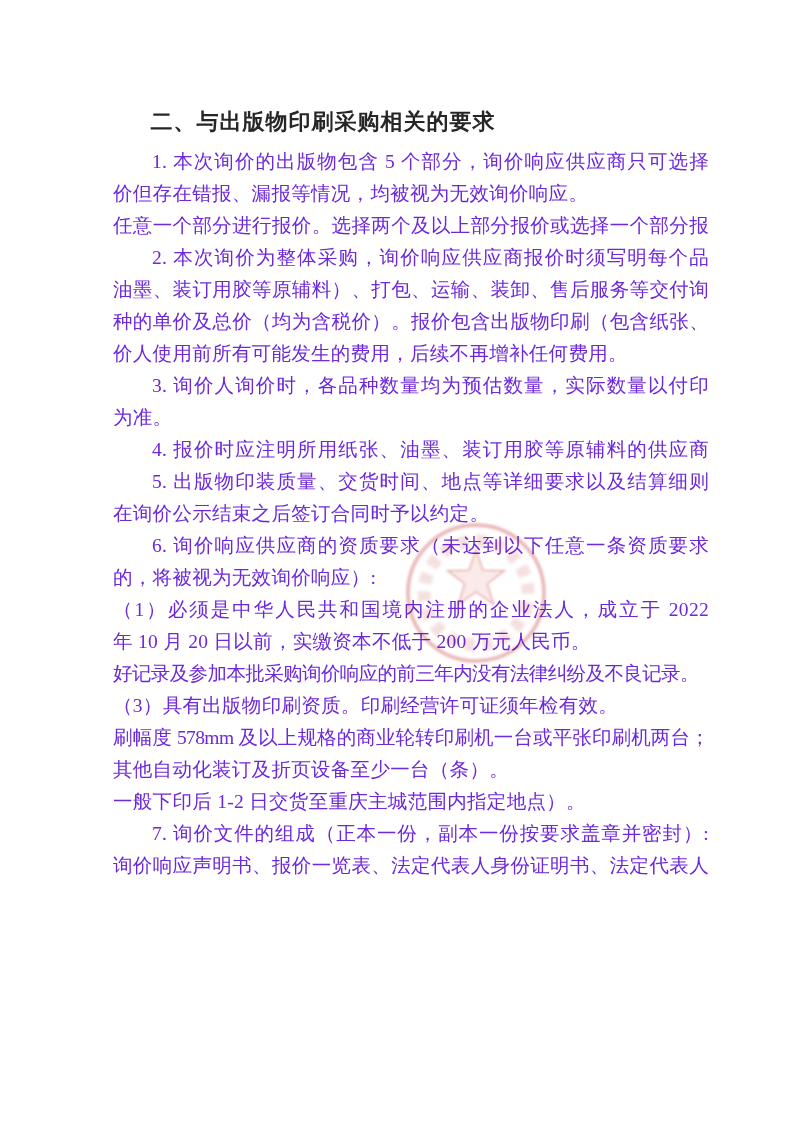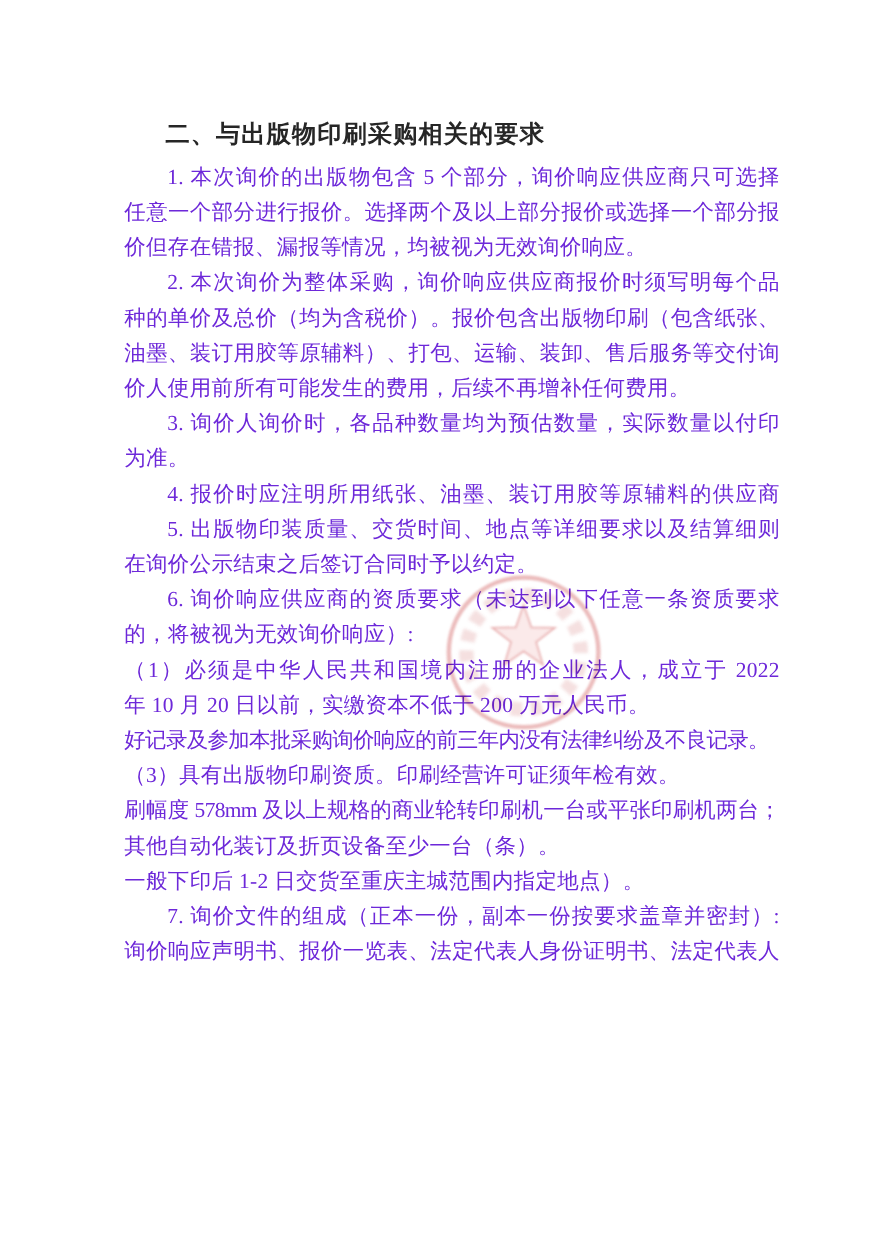"任意一个部分进行报价。选择两个及以上部分报价或选择一个部分报" div.line { order: before "价但存在错报、漏报等情况，均被视为无效询价响应。" -> after "价但存在错报、漏报等情况，均被视为无效询价响应。" }
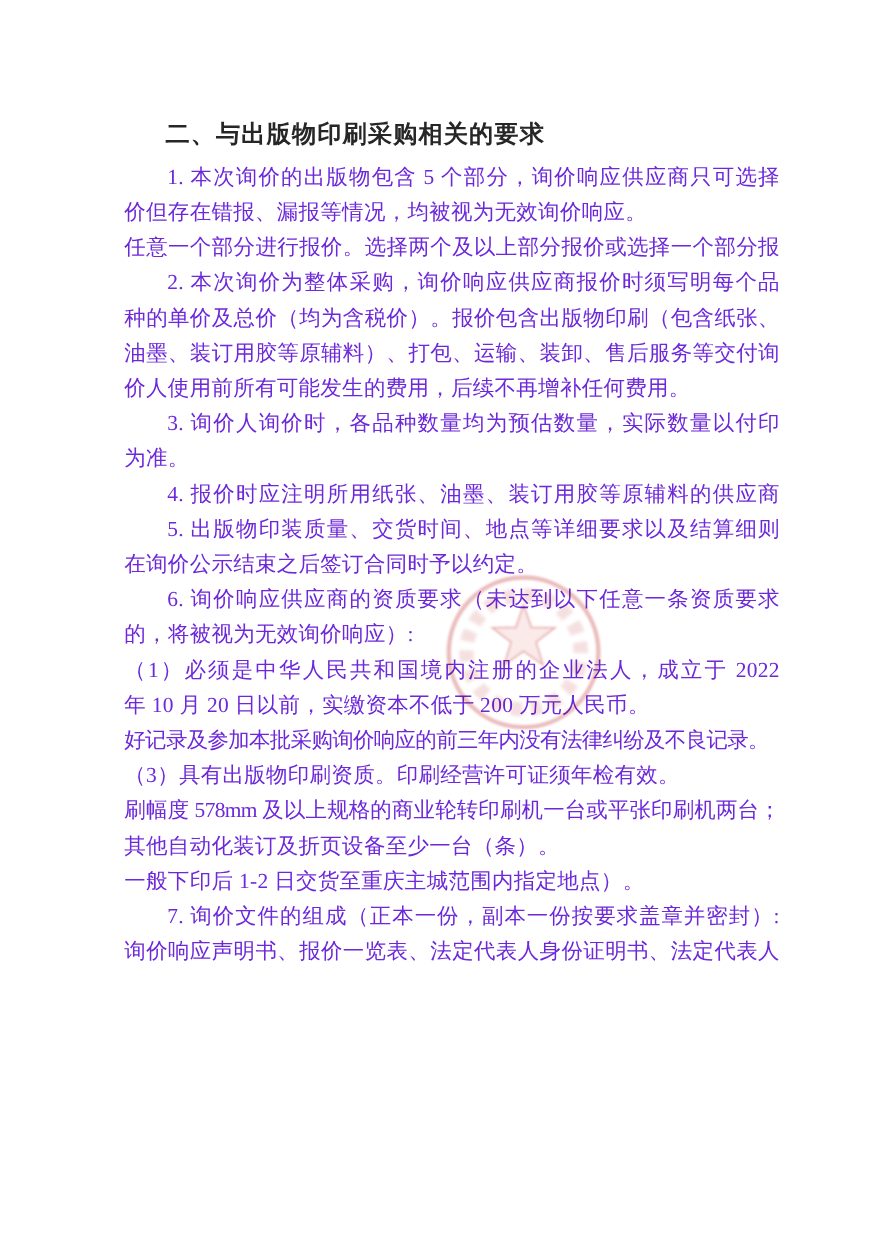"种的单价及总价（均为含税价）。报价包含出版物印刷（包含纸张、" div.line { order: before "油墨、装订用胶等原辅料）、打包、运输、装卸、售后服务等交付询" -> after "油墨、装订用胶等原辅料）、打包、运输、装卸、售后服务等交付询" }
